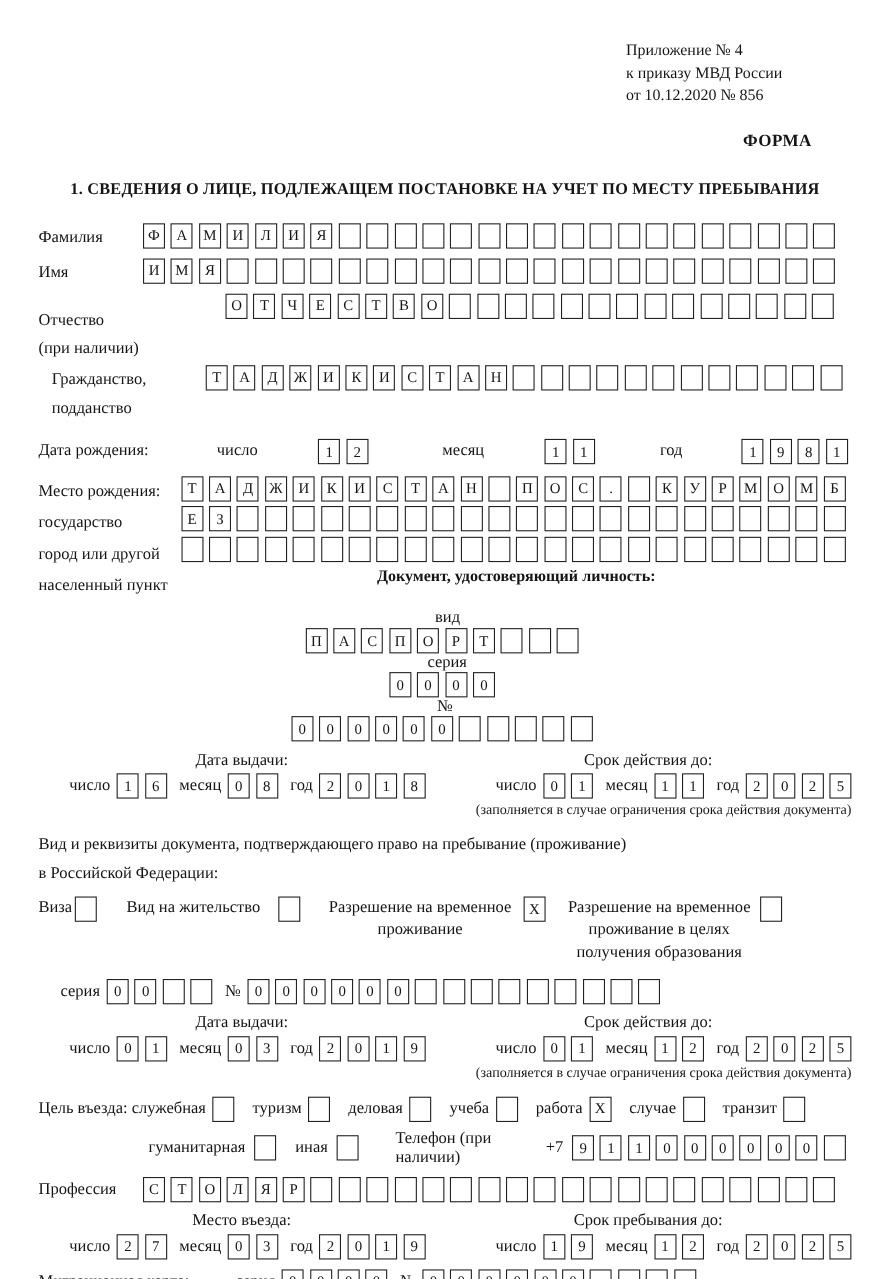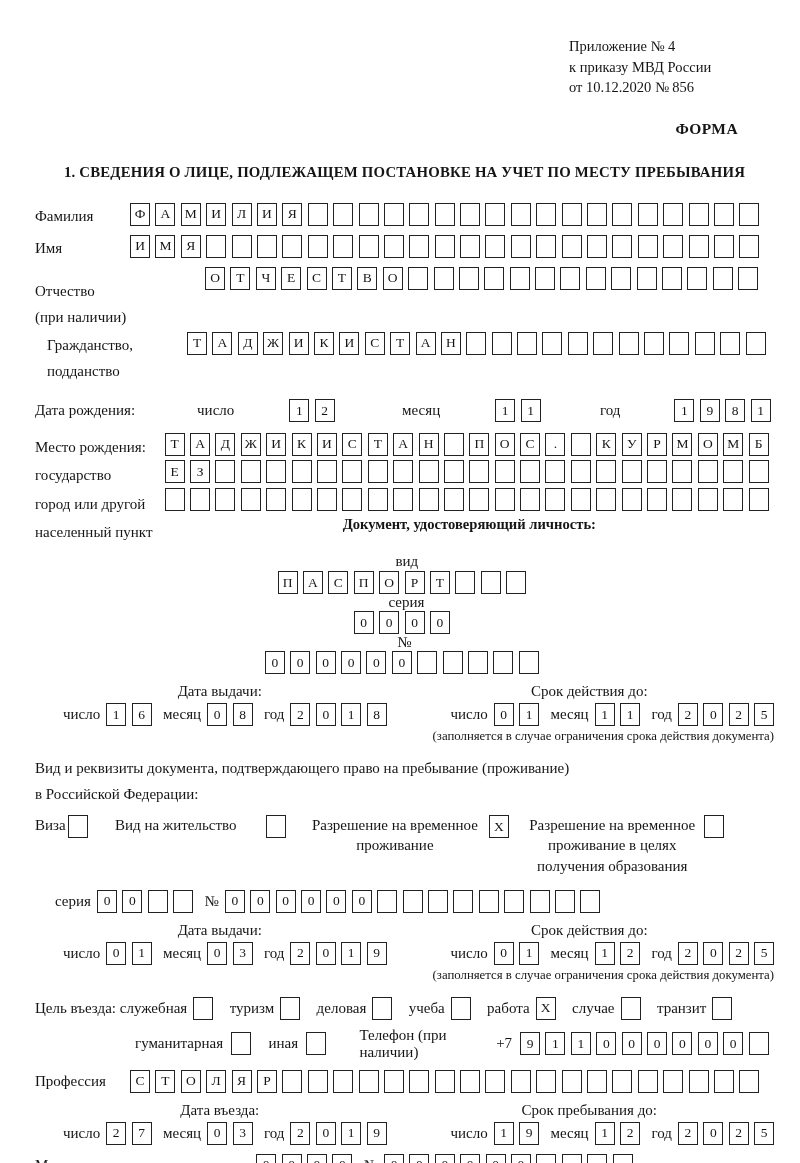"Вид на жительство" div.ck { gap: 13px -> none }
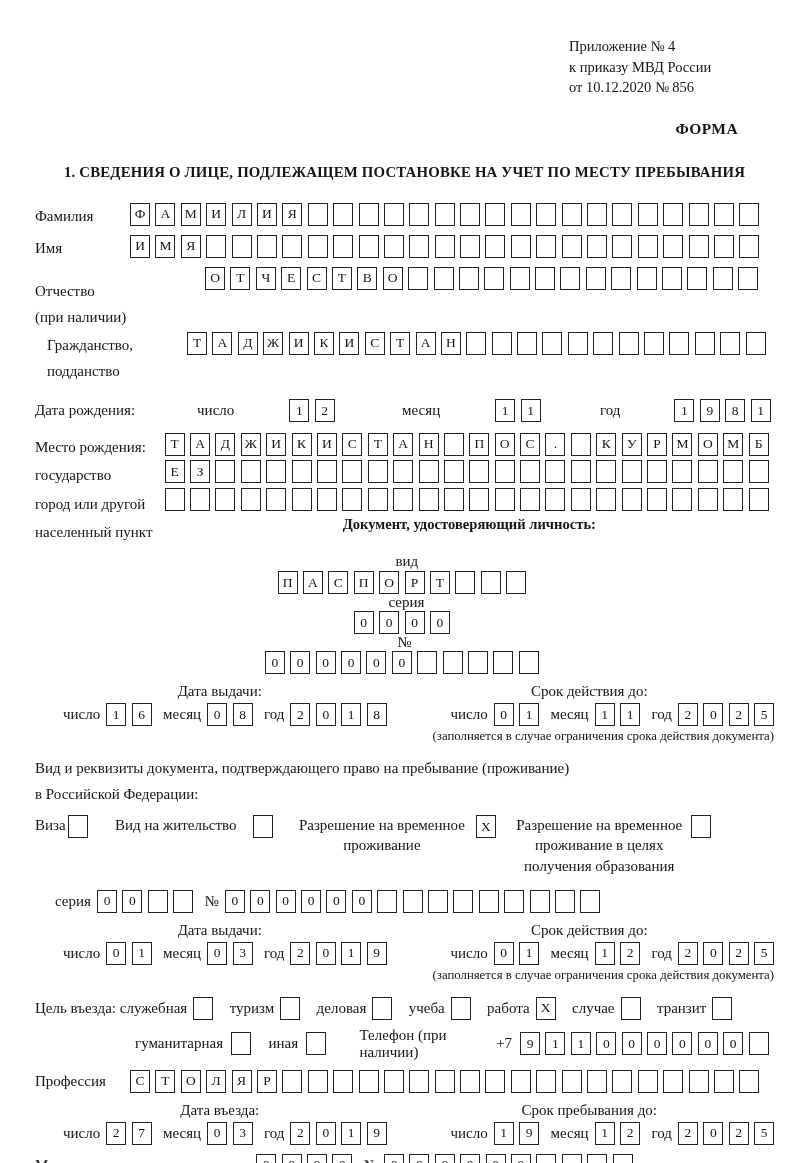"Дата въезда:" div.dhead { text: Дата -> Место }
